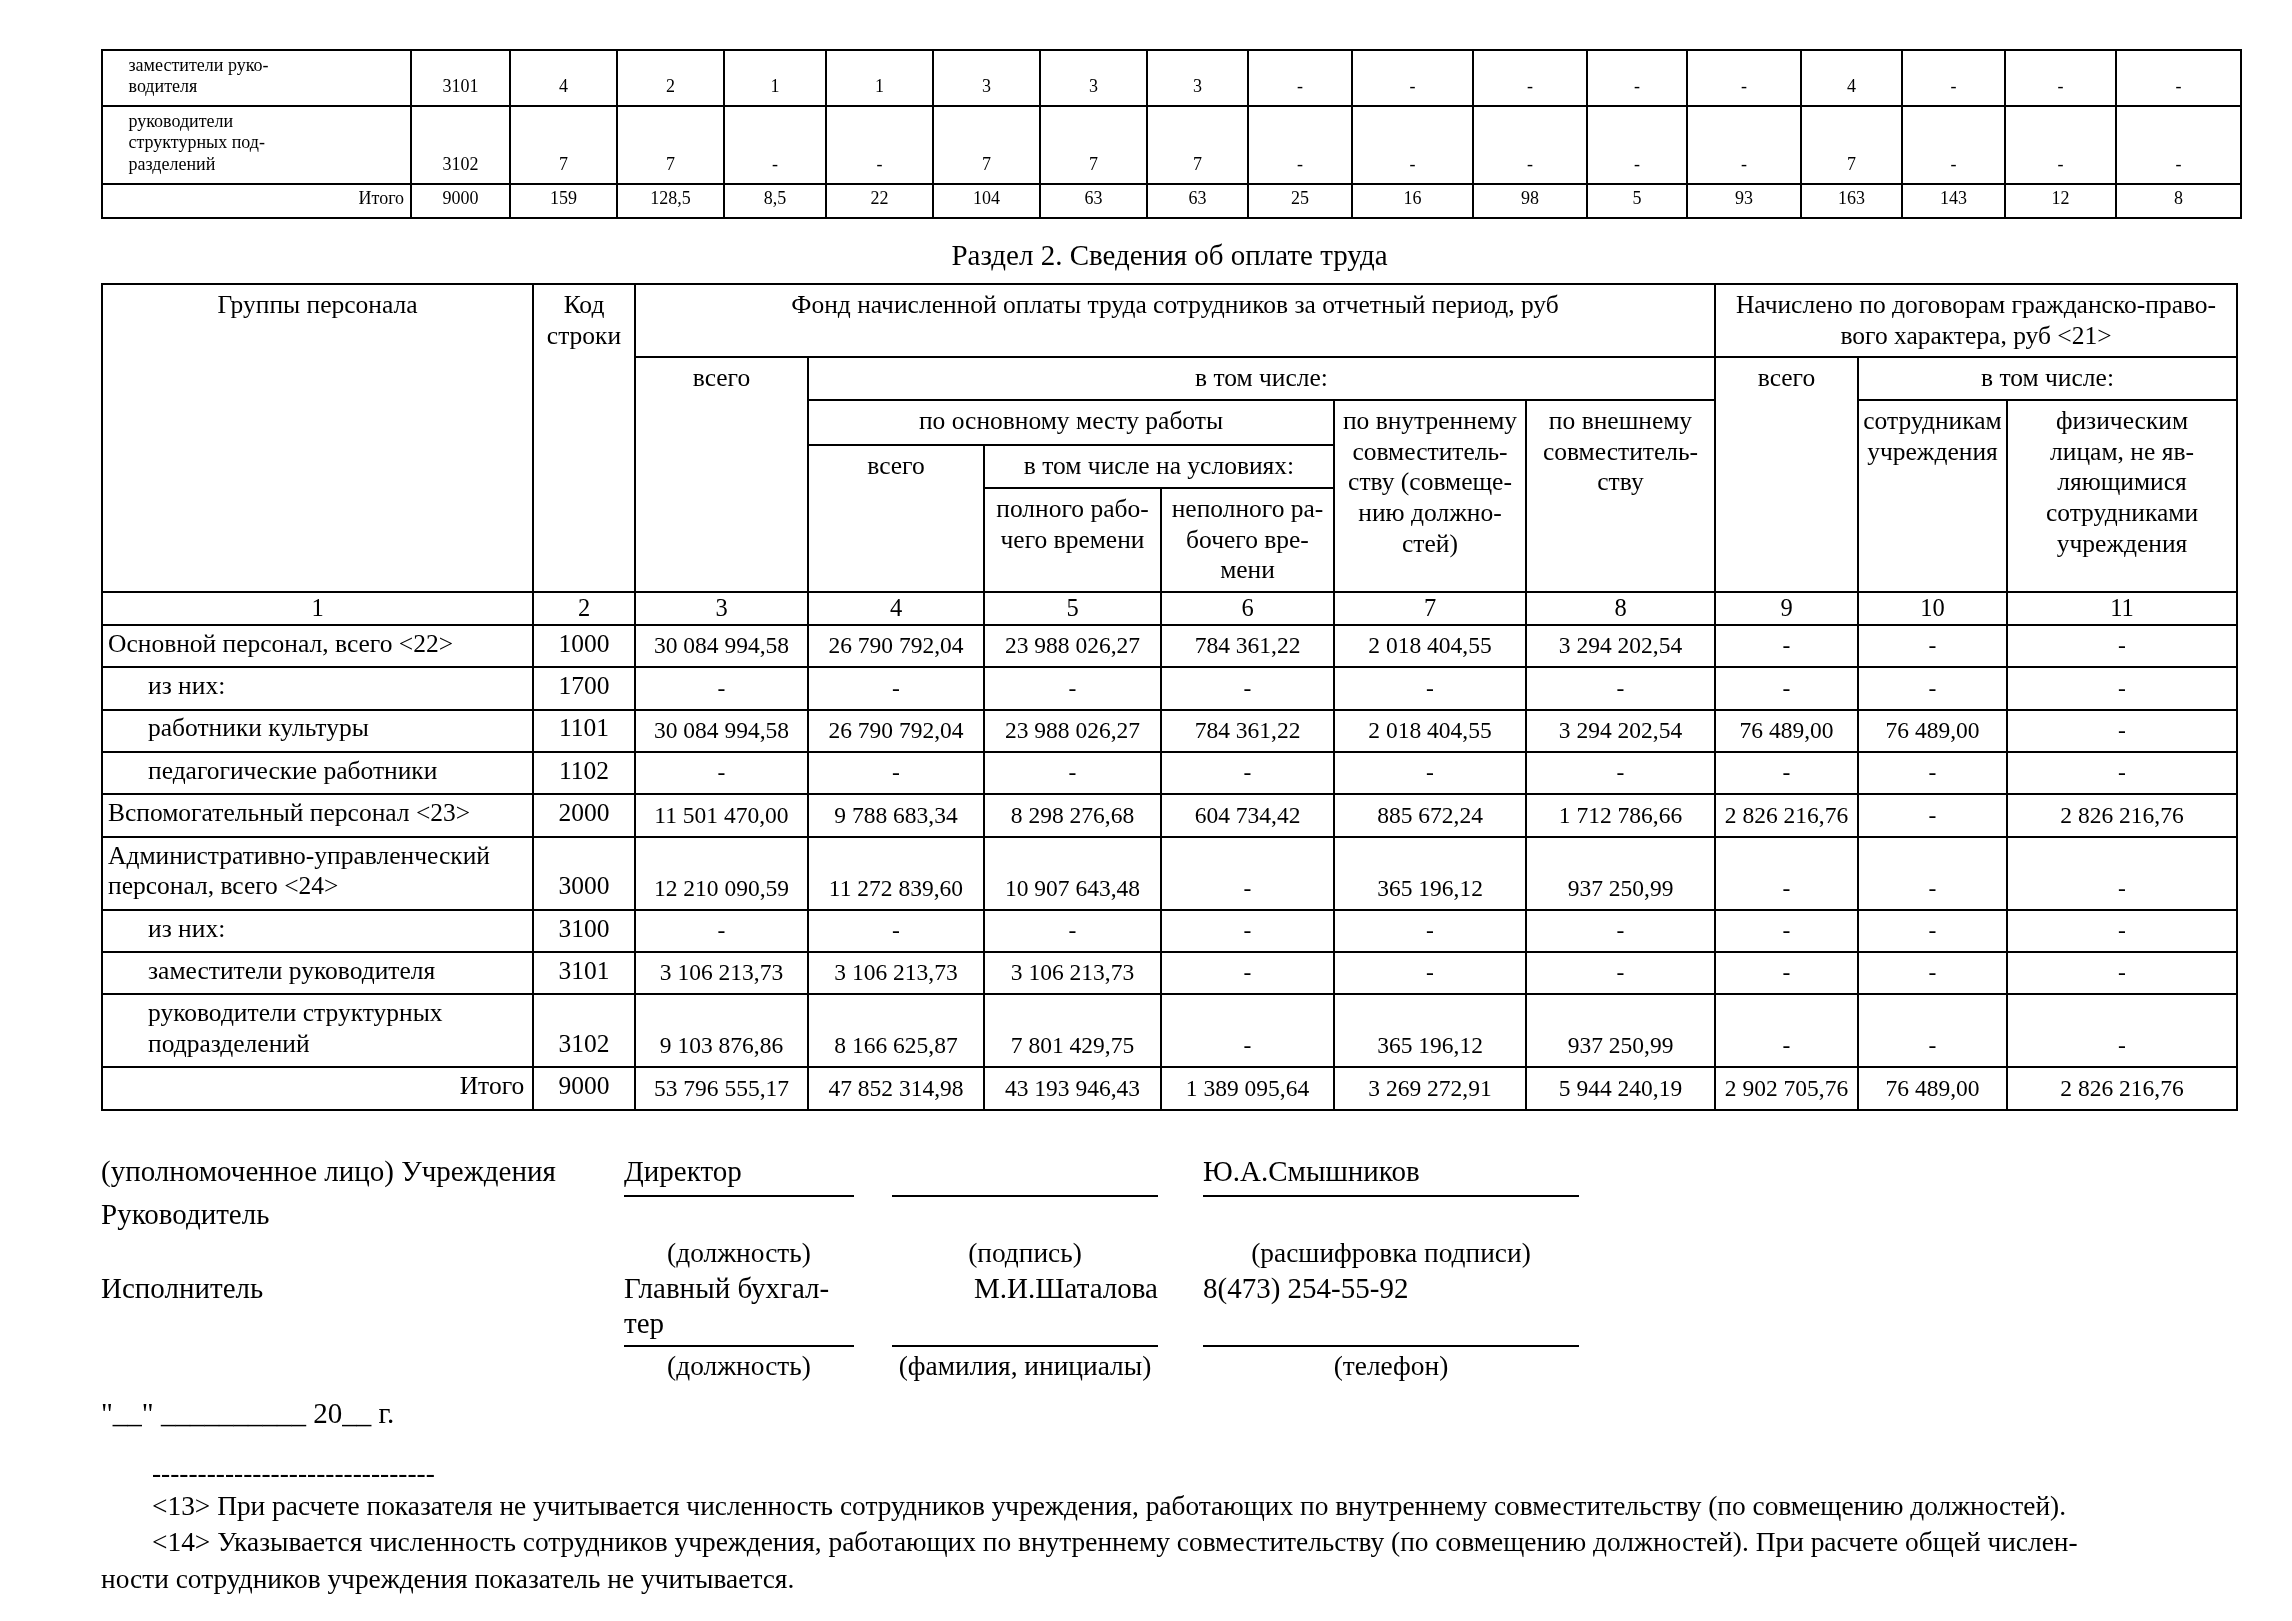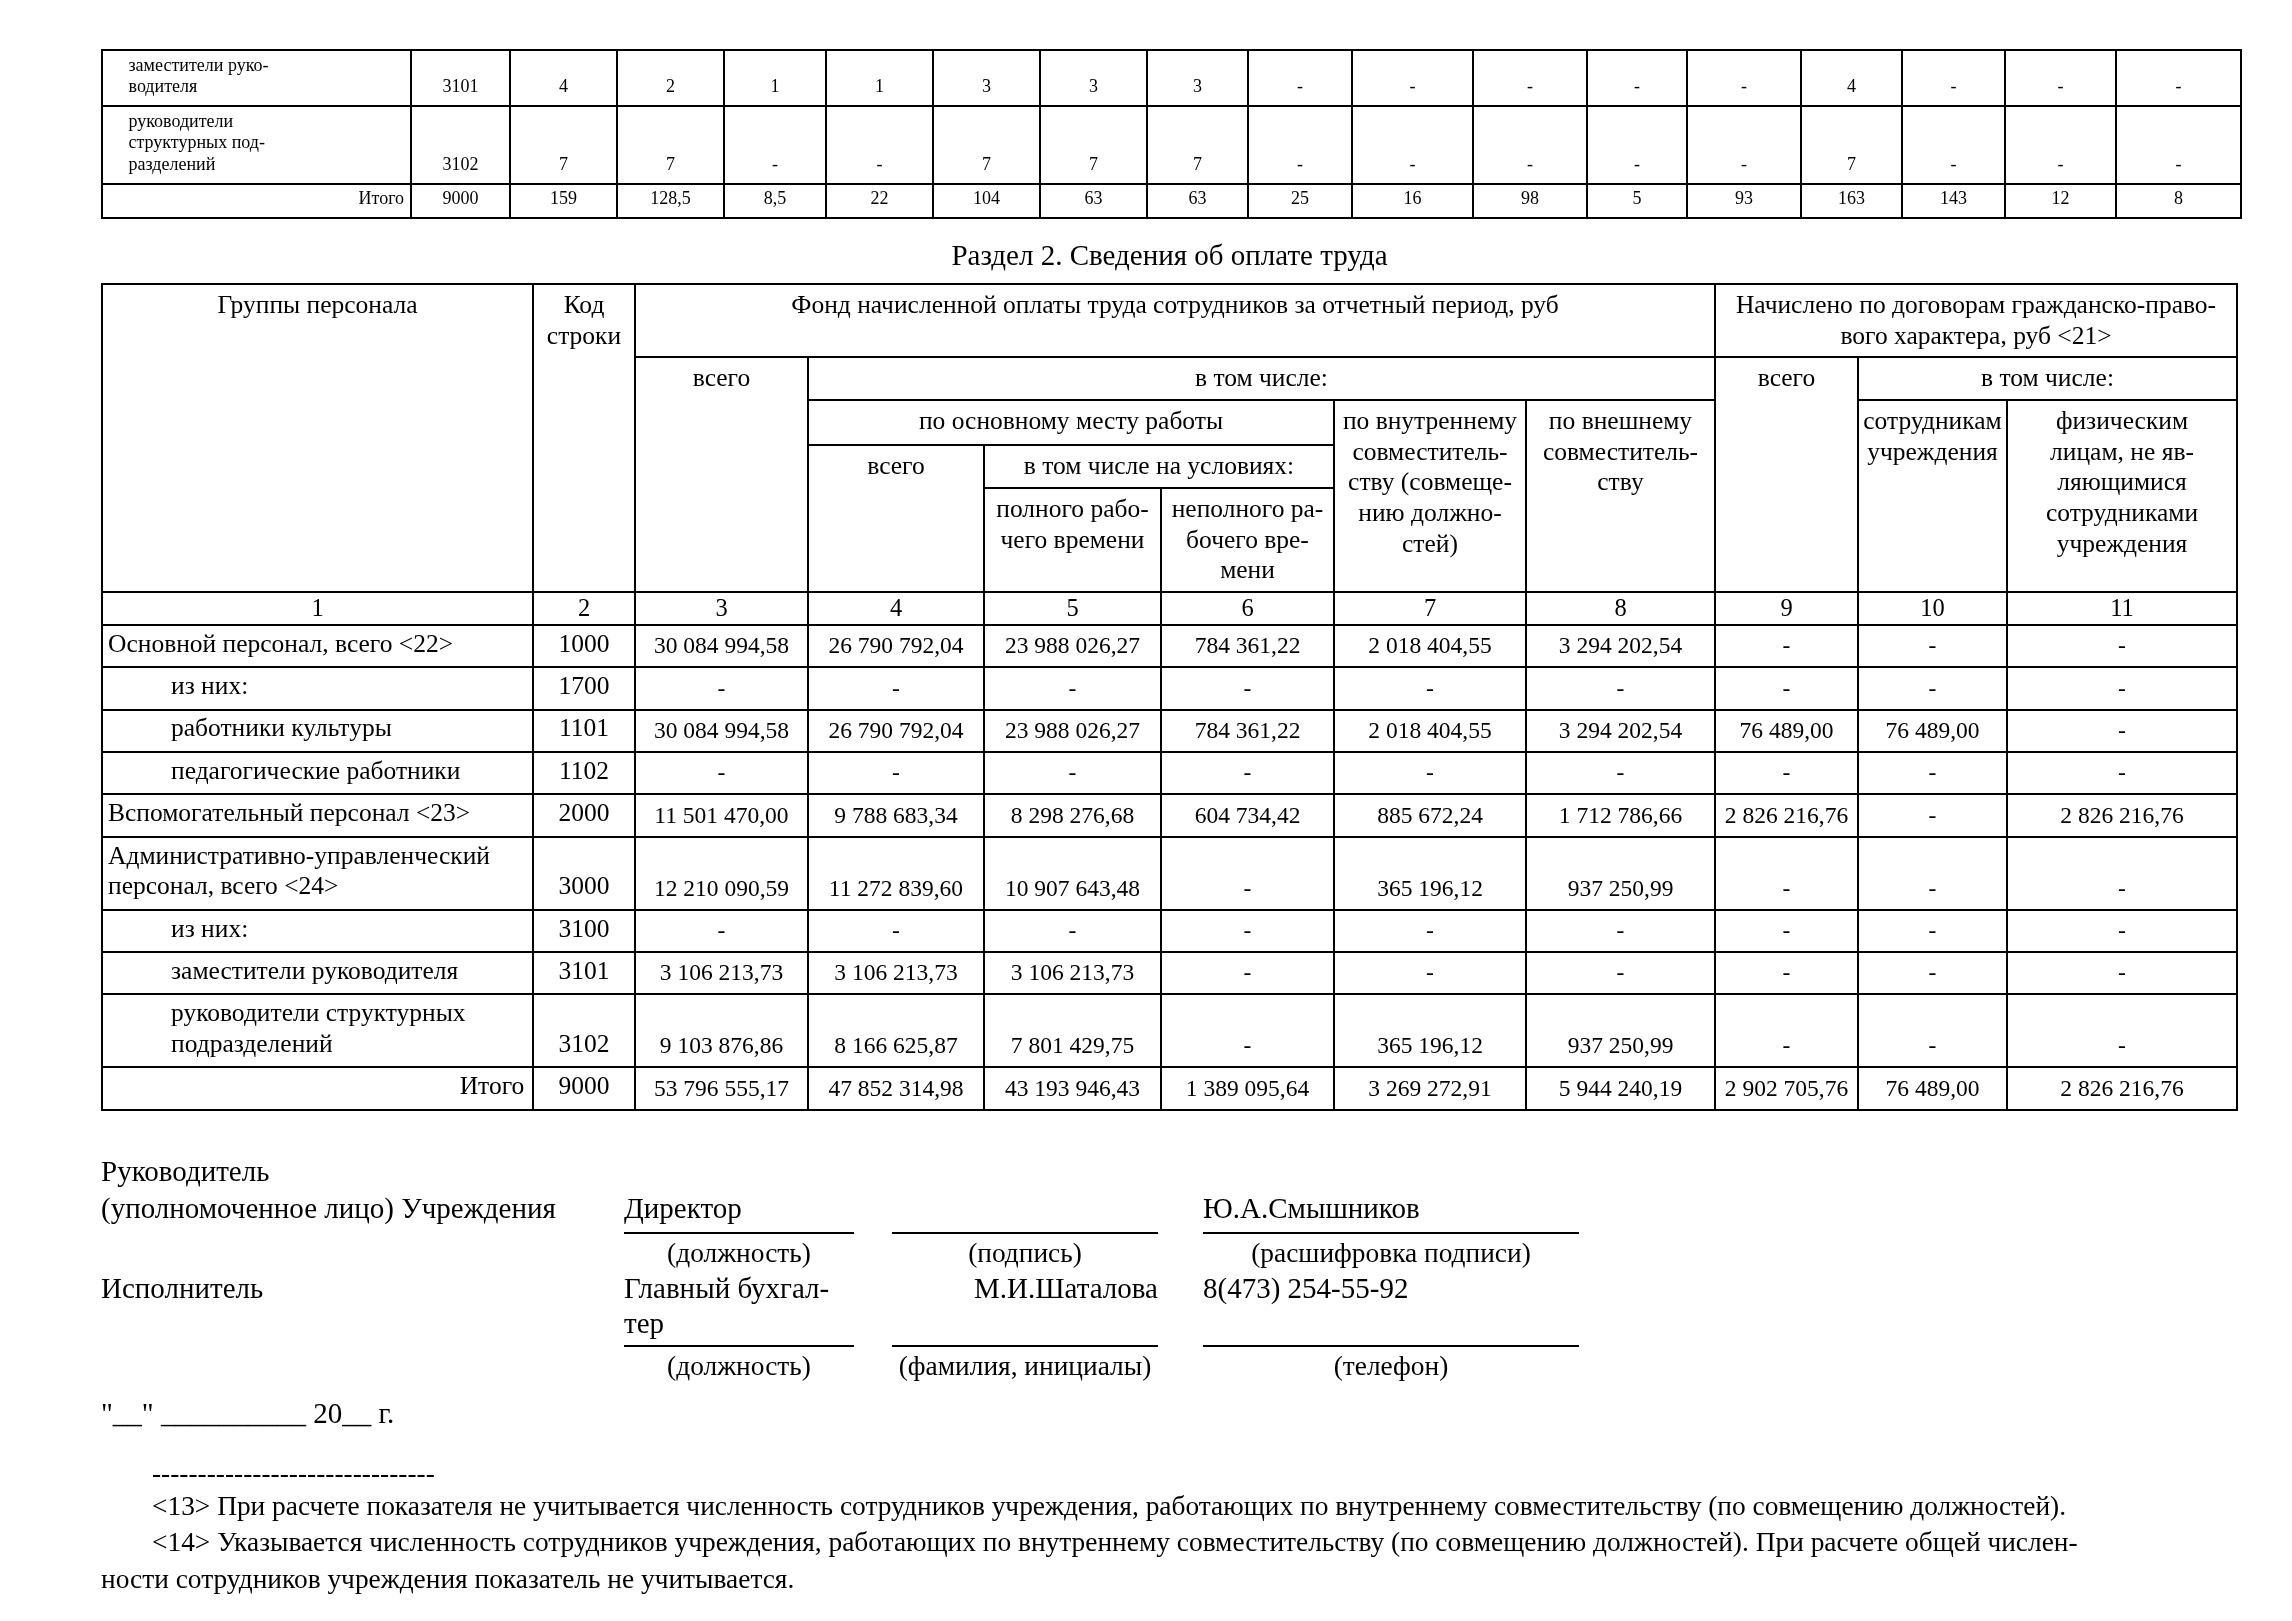"из них:" .tbl-main tbody td.lbl.ind { padding-left: 68px -> 45px }
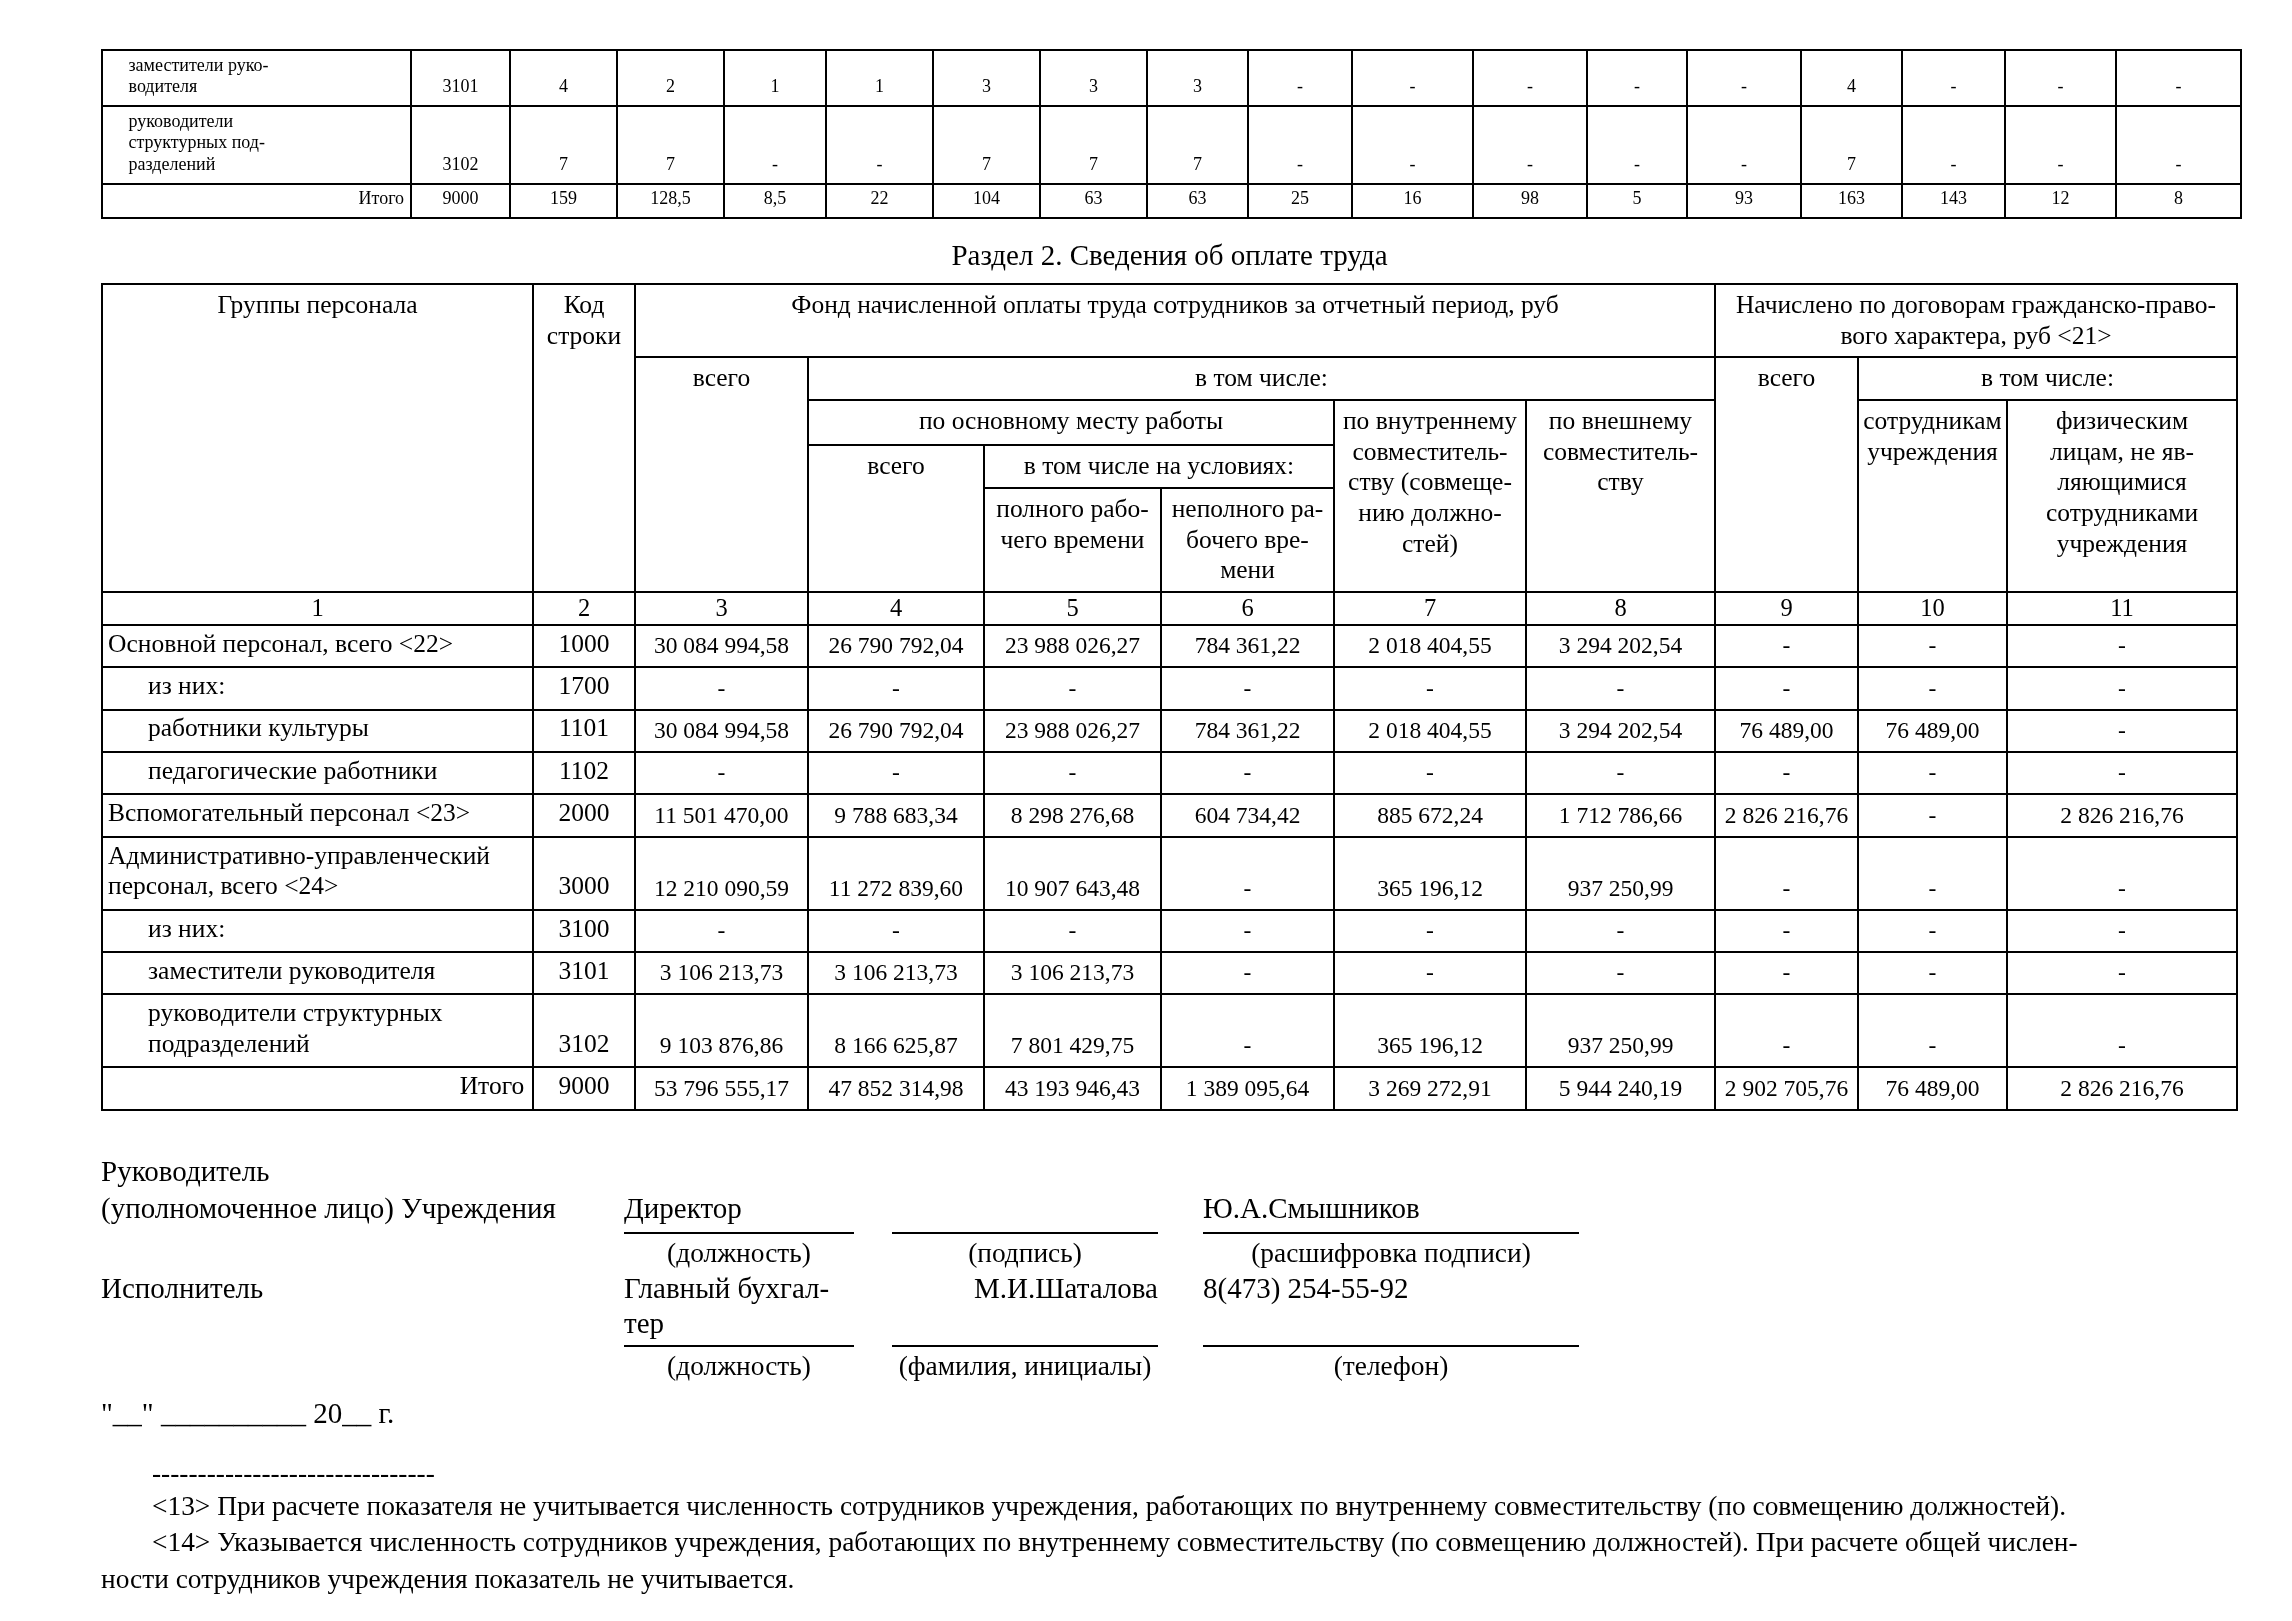"Руководитель" div.srow { order: before "(уполномоченное лицо) Учреждения" -> after "(уполномоченное лицо) Учреждения" }
